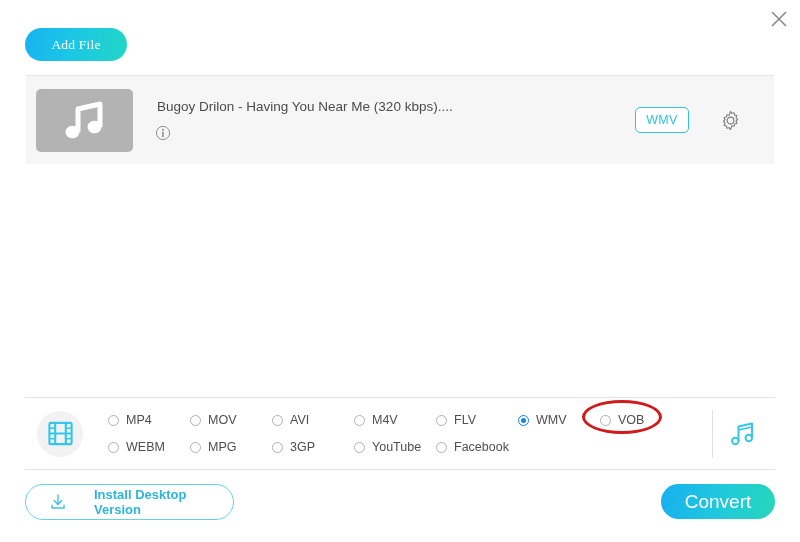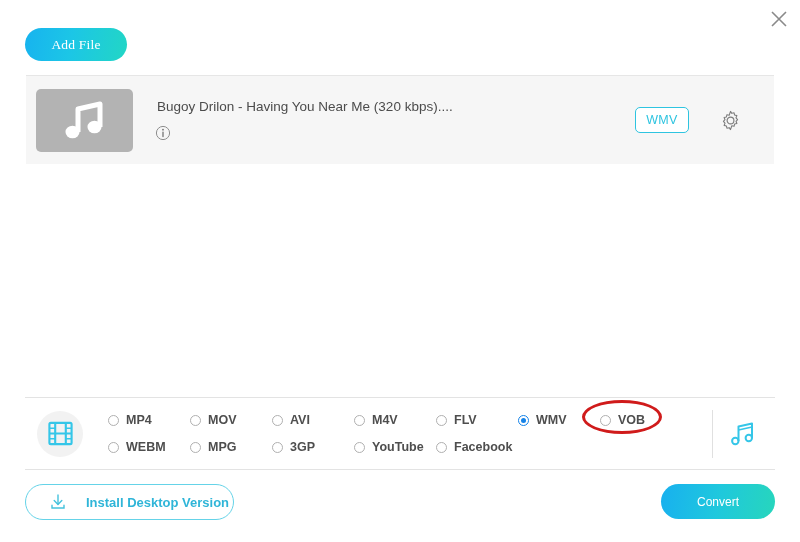"MP4" .fmt-bar { font-weight: bold -> none }
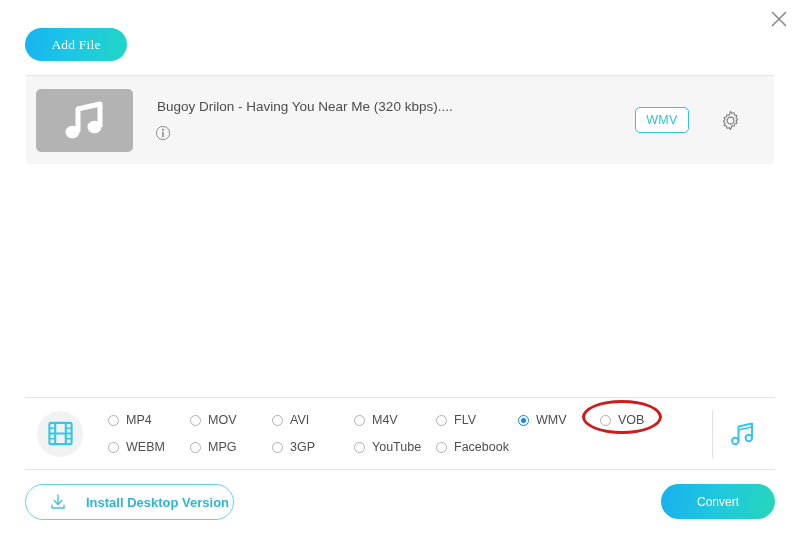"Install Desktop Version" .install-label { margin-left: 18px -> 26px }
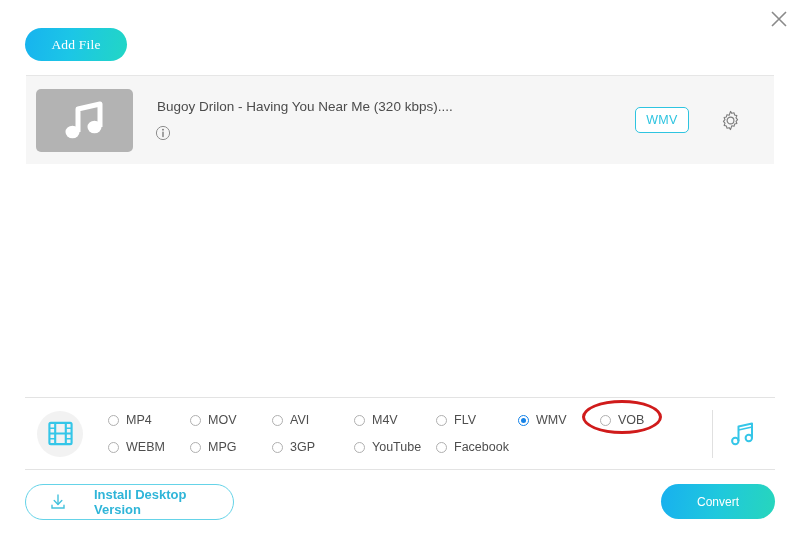"Convert" .convert-btn { font-size: 12px -> 19px }
